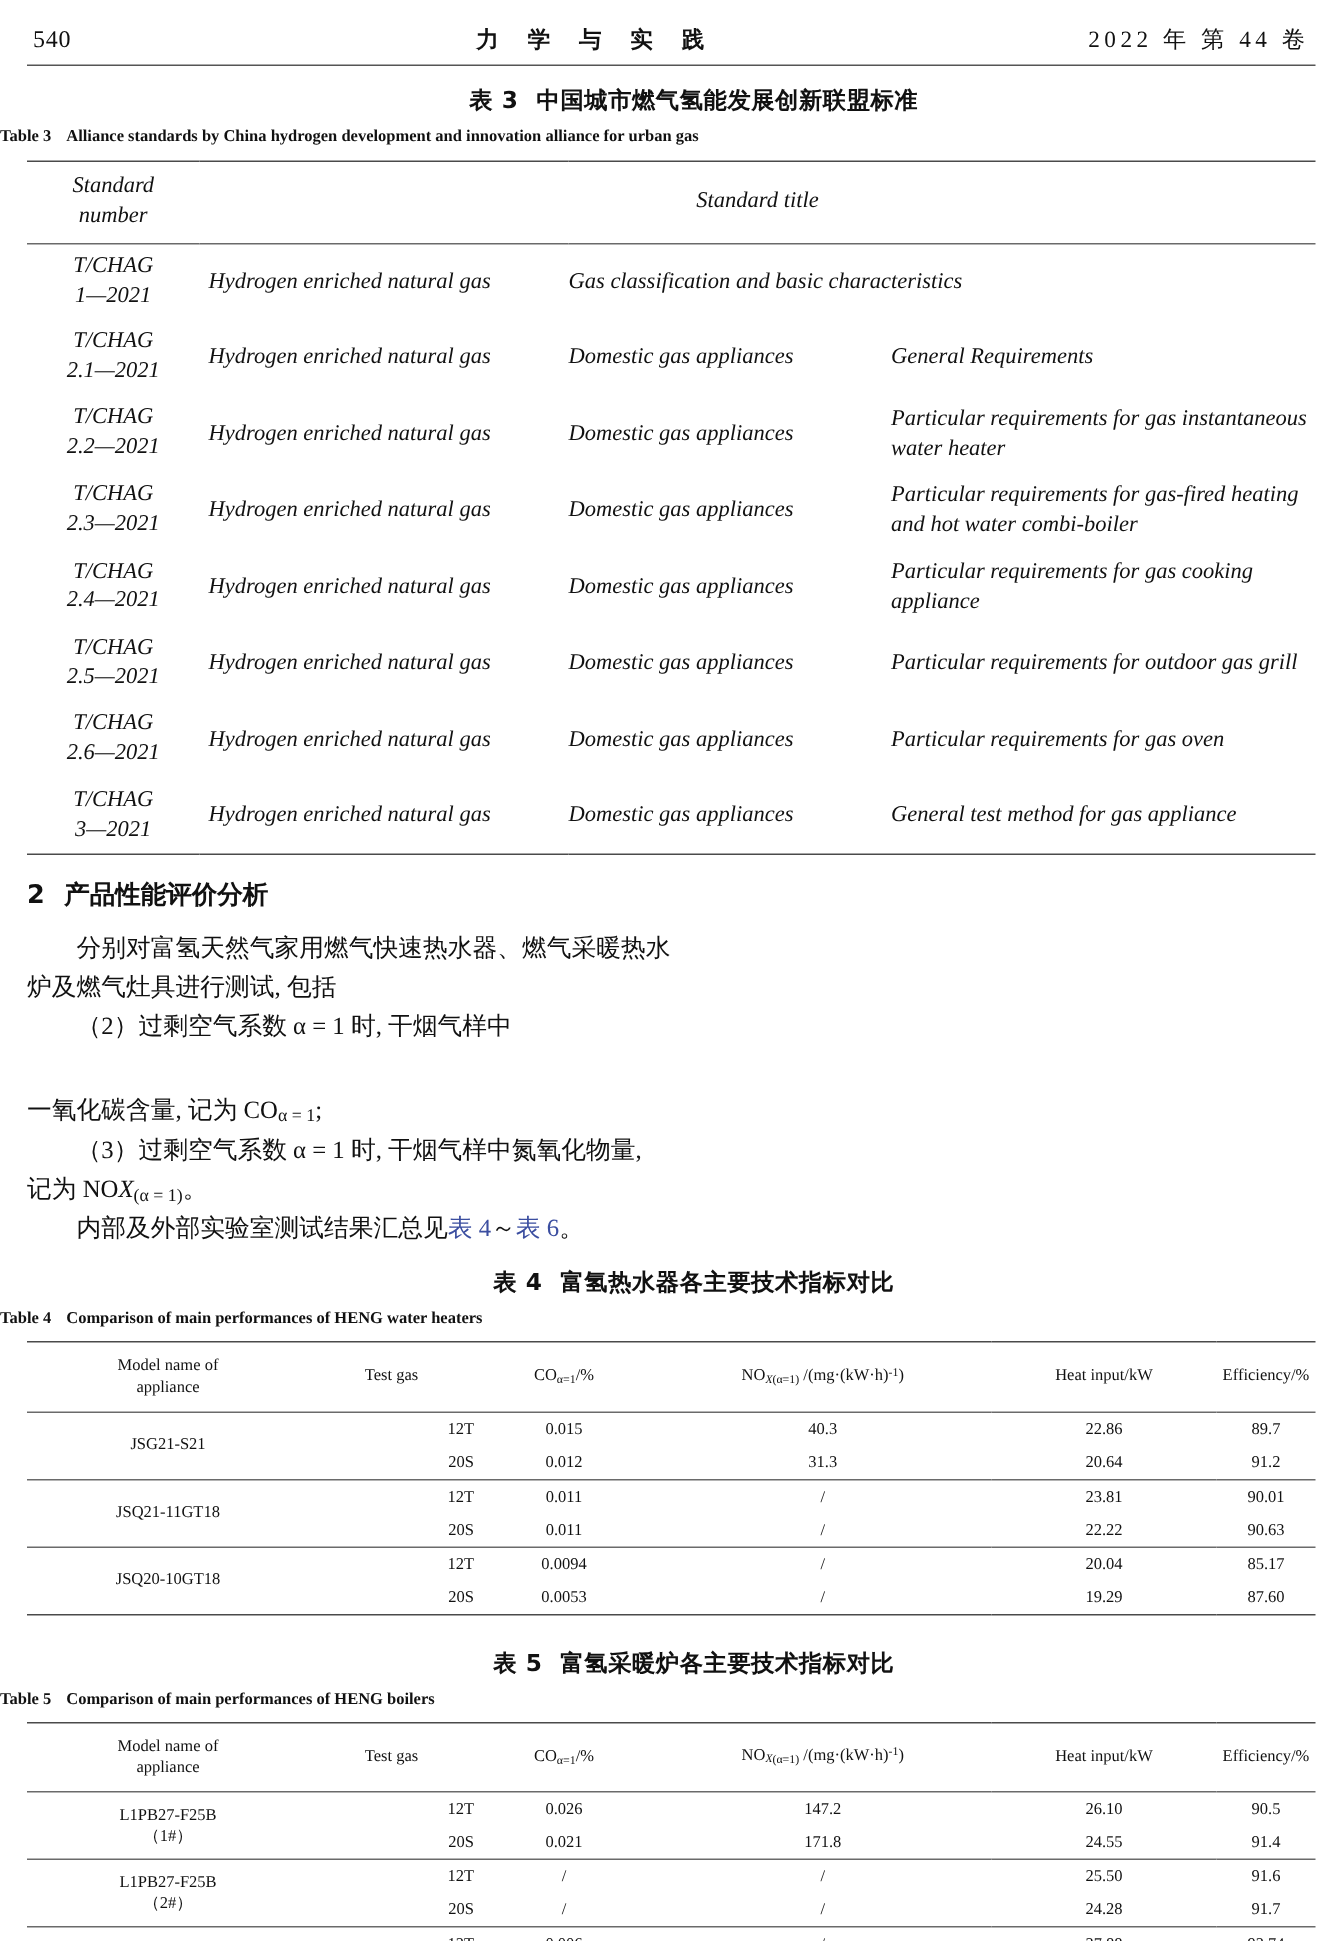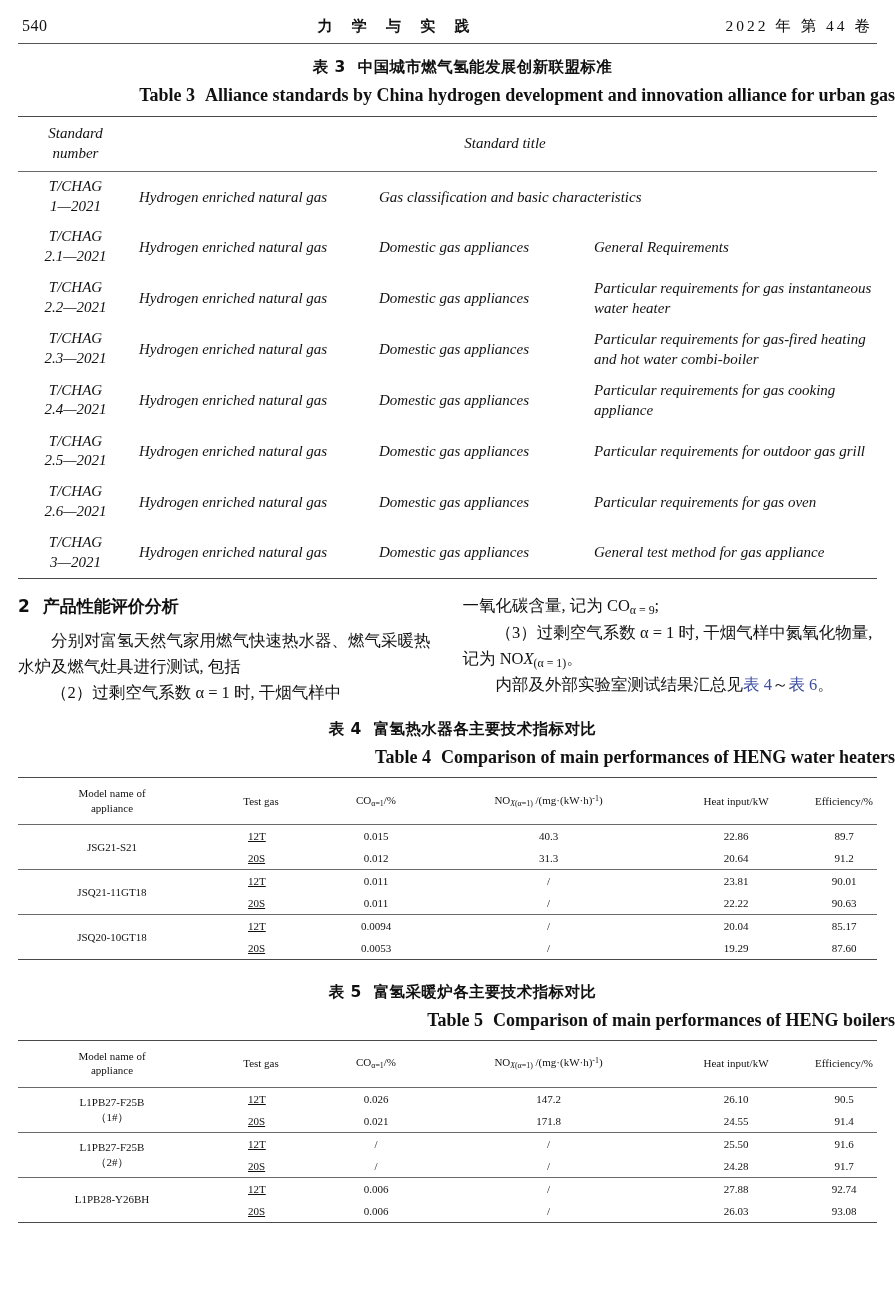"Table 3 Alliance standards by" .cap-en { font-size: 18px -> 11px; text-align: right -> left }
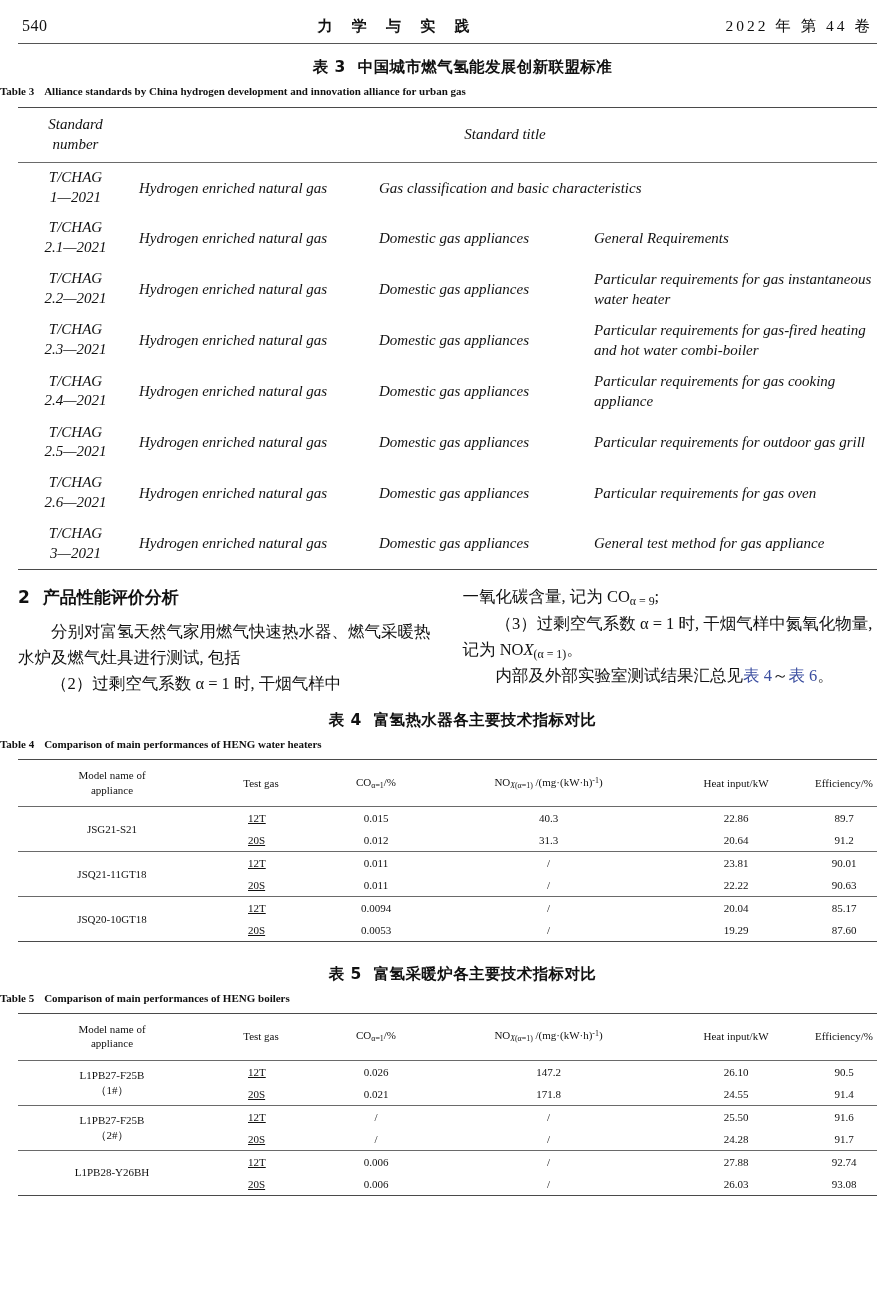"2 产品性能评价分析" .cols { flex-direction: none -> column }
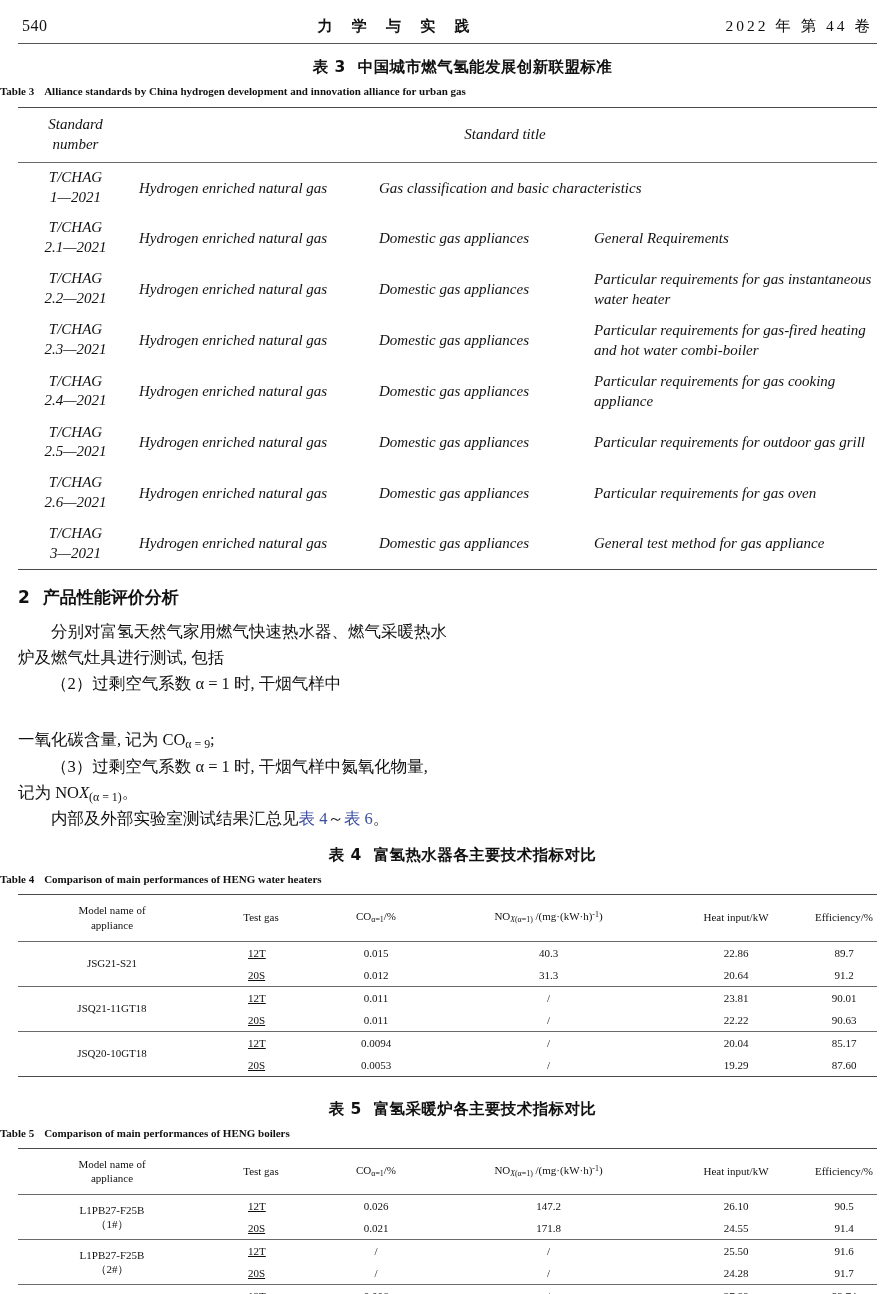"α = 9" sub { text: 9 -> 1 }
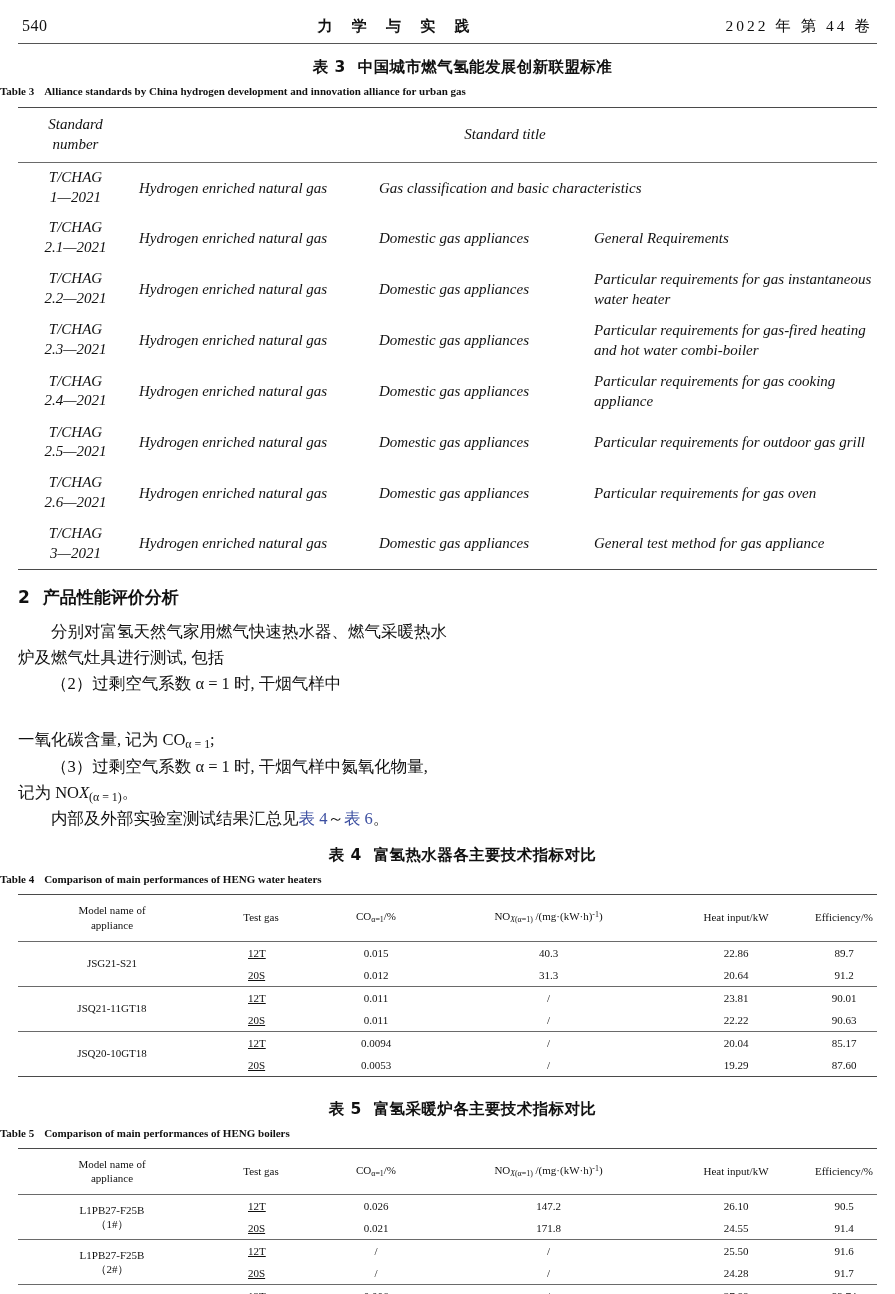"12T" .perf td.gas { text-align: left -> right; text-decoration: underline -> none }
